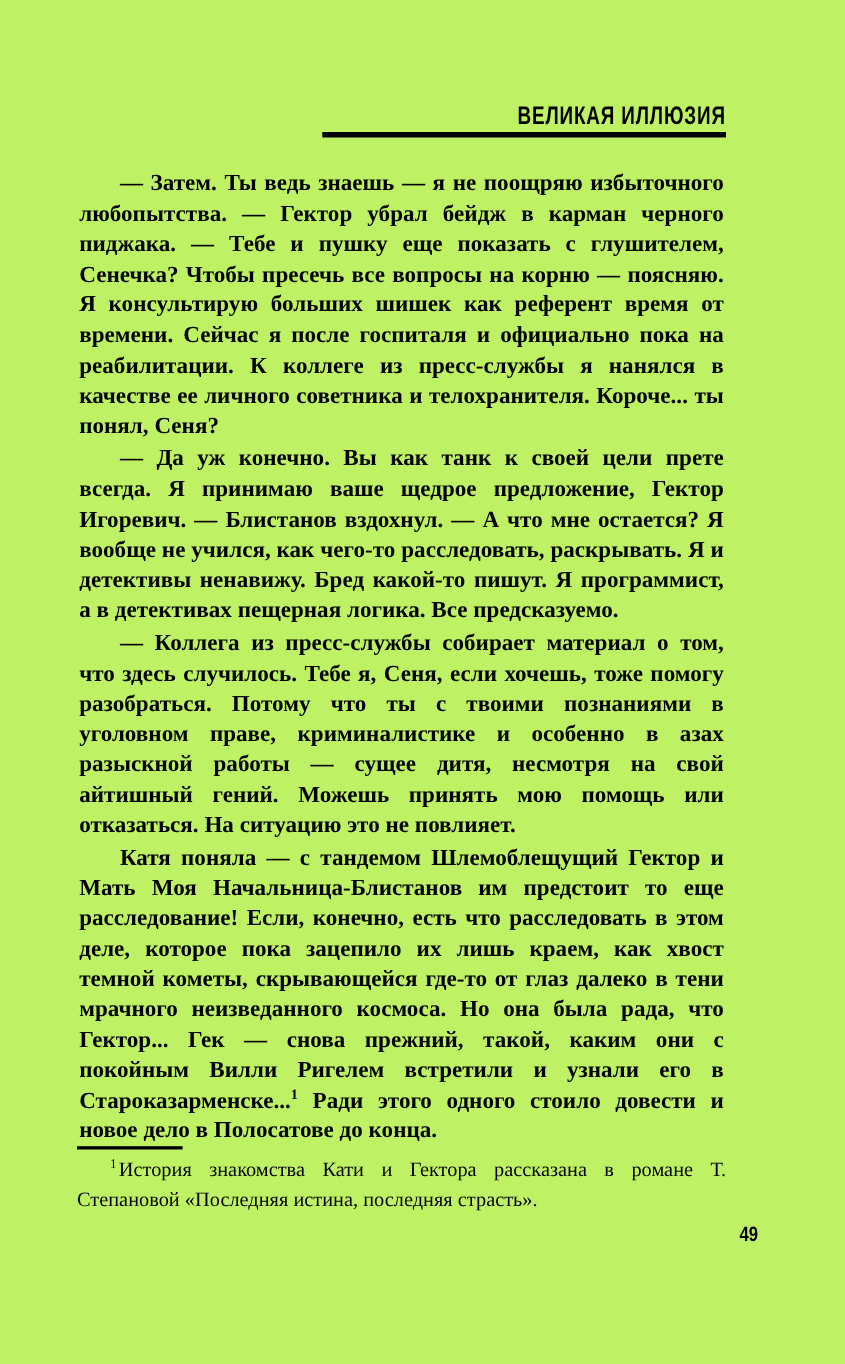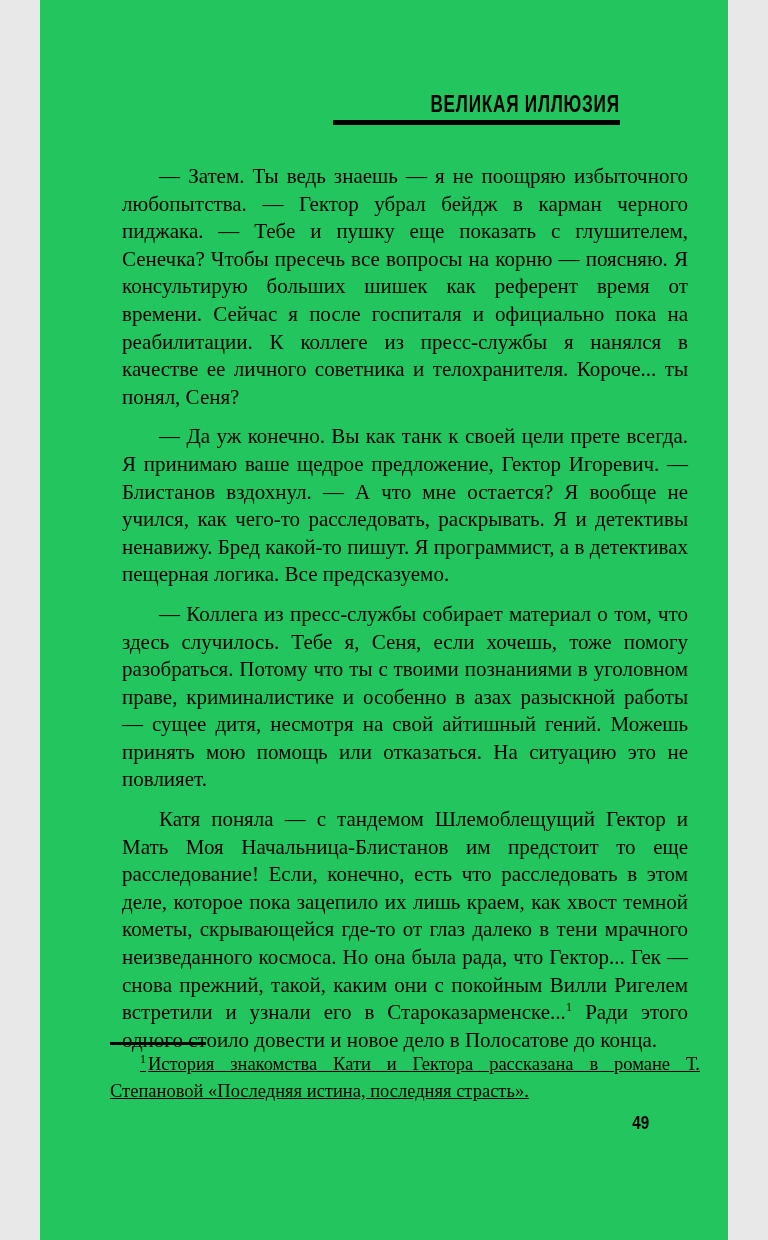"ВЕЛИКАЯ ИЛЛЮЗИЯ" .page { background: #22c55e -> #bef264; width: 688px -> 768px }
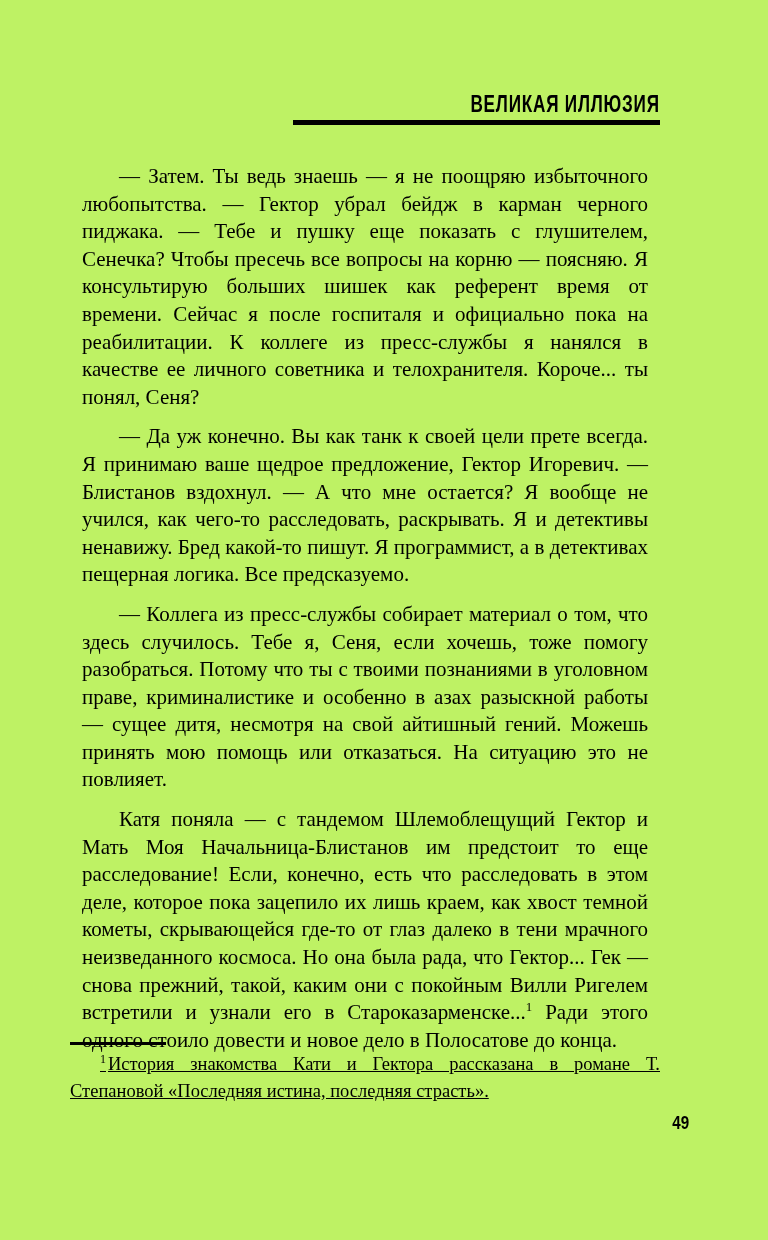"— Затем. Ты ведь знаешь" .body-text p { font-weight: none -> bold; margin: 12px -> 2px }
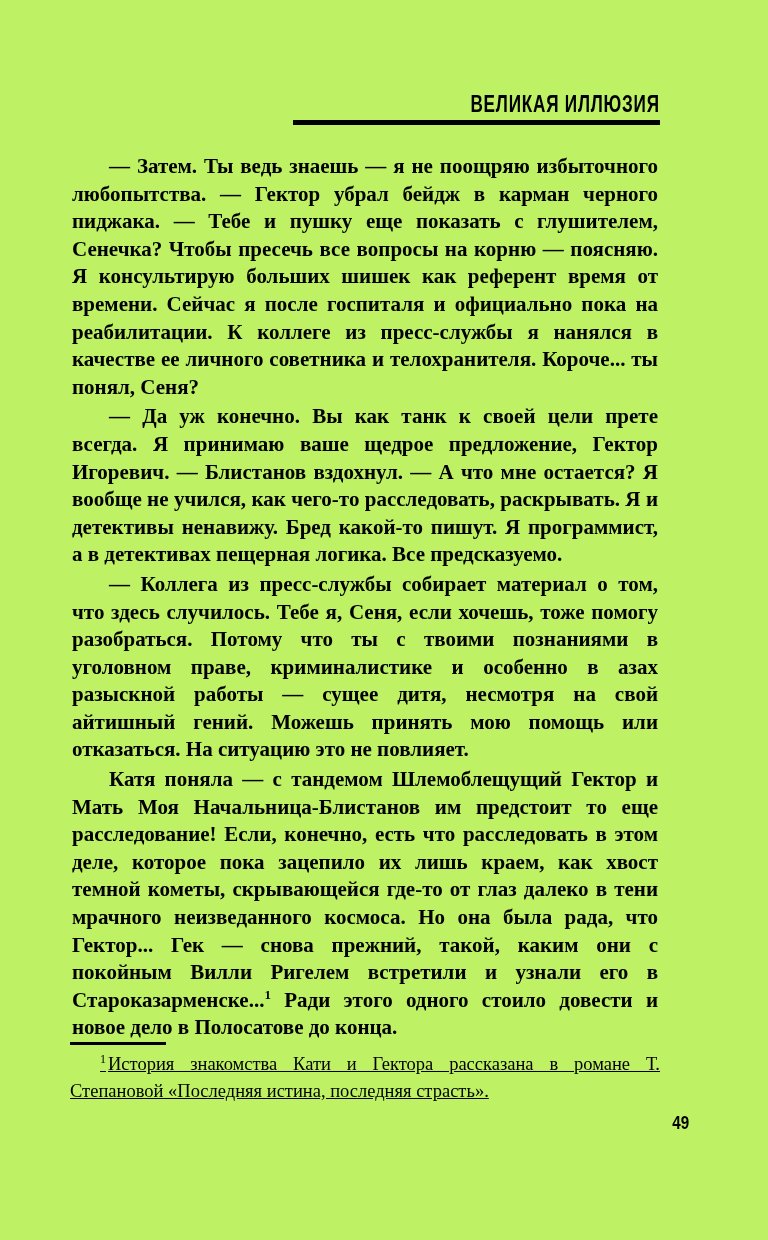"1 История знакомства Кати и" .footnote { text-decoration: underline -> none }
